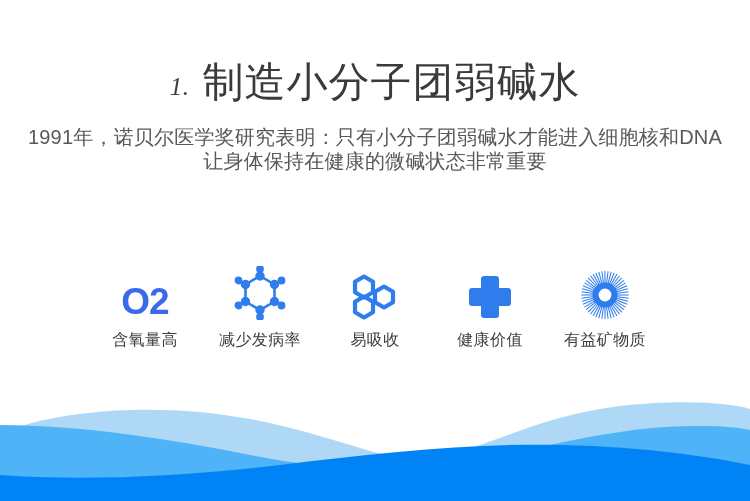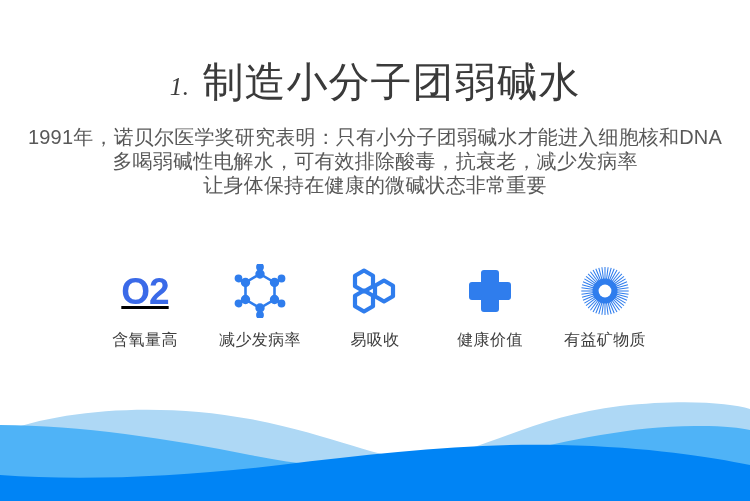"多喝弱碱性电解水，可有效排除酸毒，抗衰老，减少发病率" div.lede-line { html: <div>多喝弱碱性电解水，可有效排除酸毒，抗衰老，减少发病率</div> -> none }
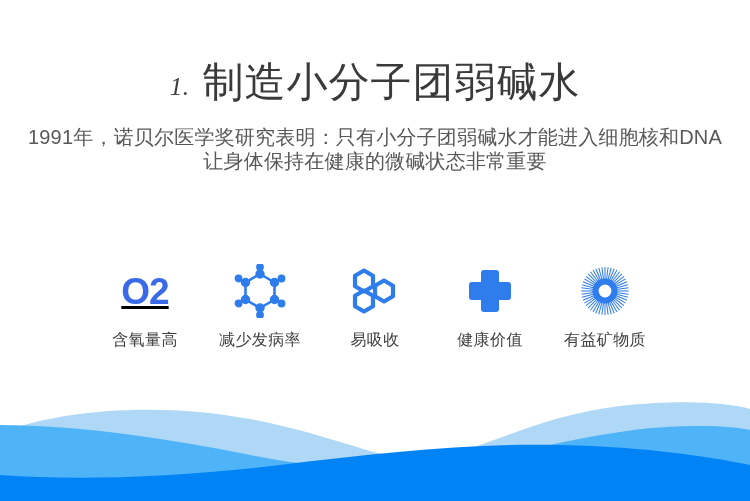"O2" .feature-icon { align-items: center -> flex-end; text-decoration: underline -> none }
